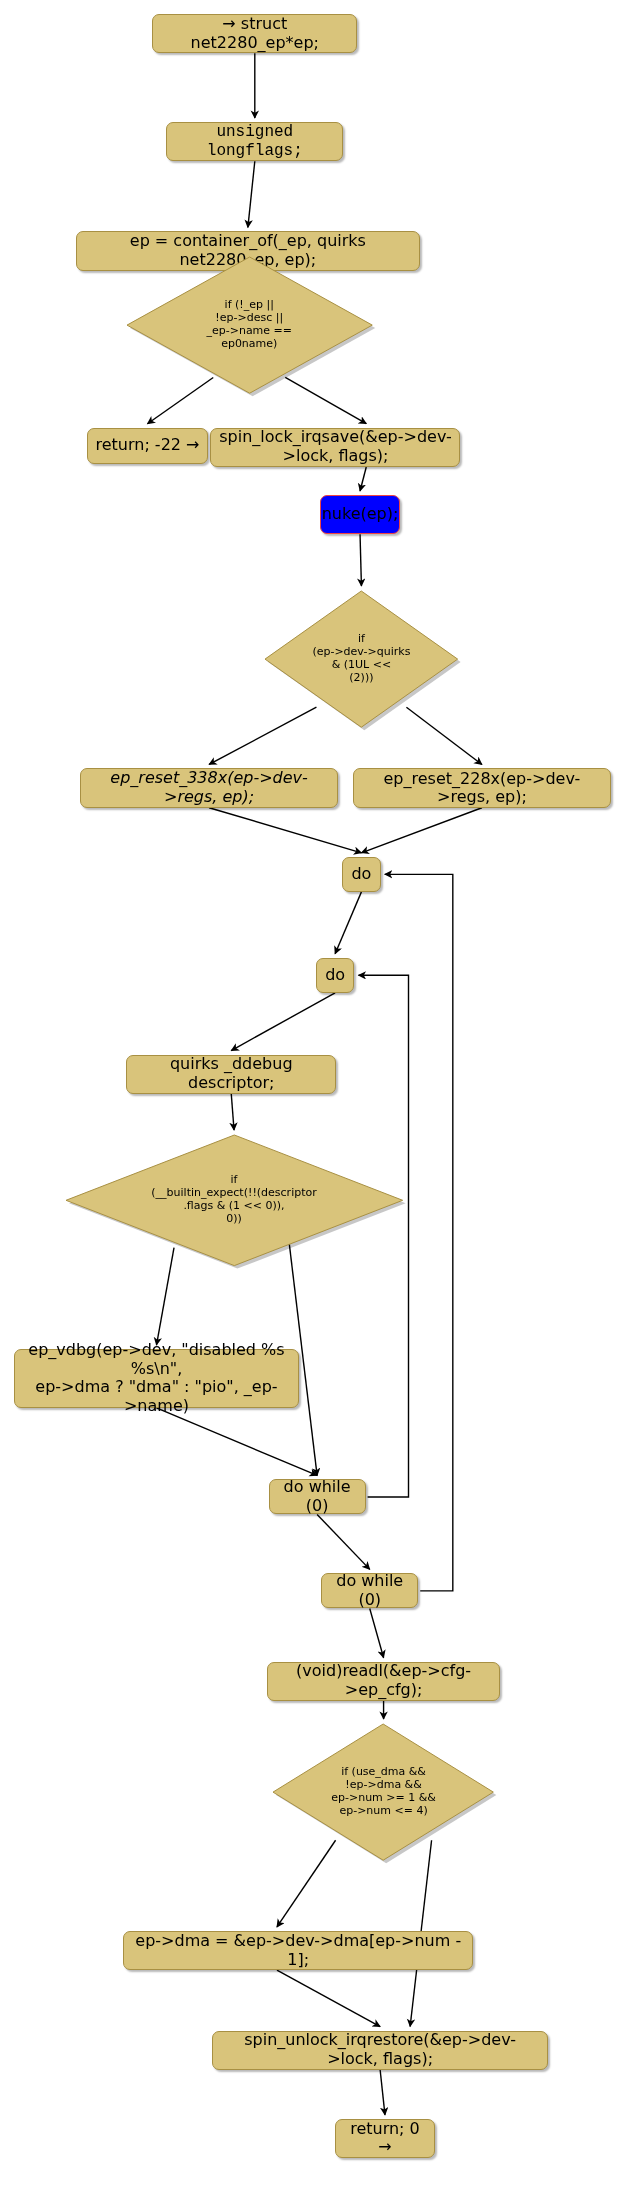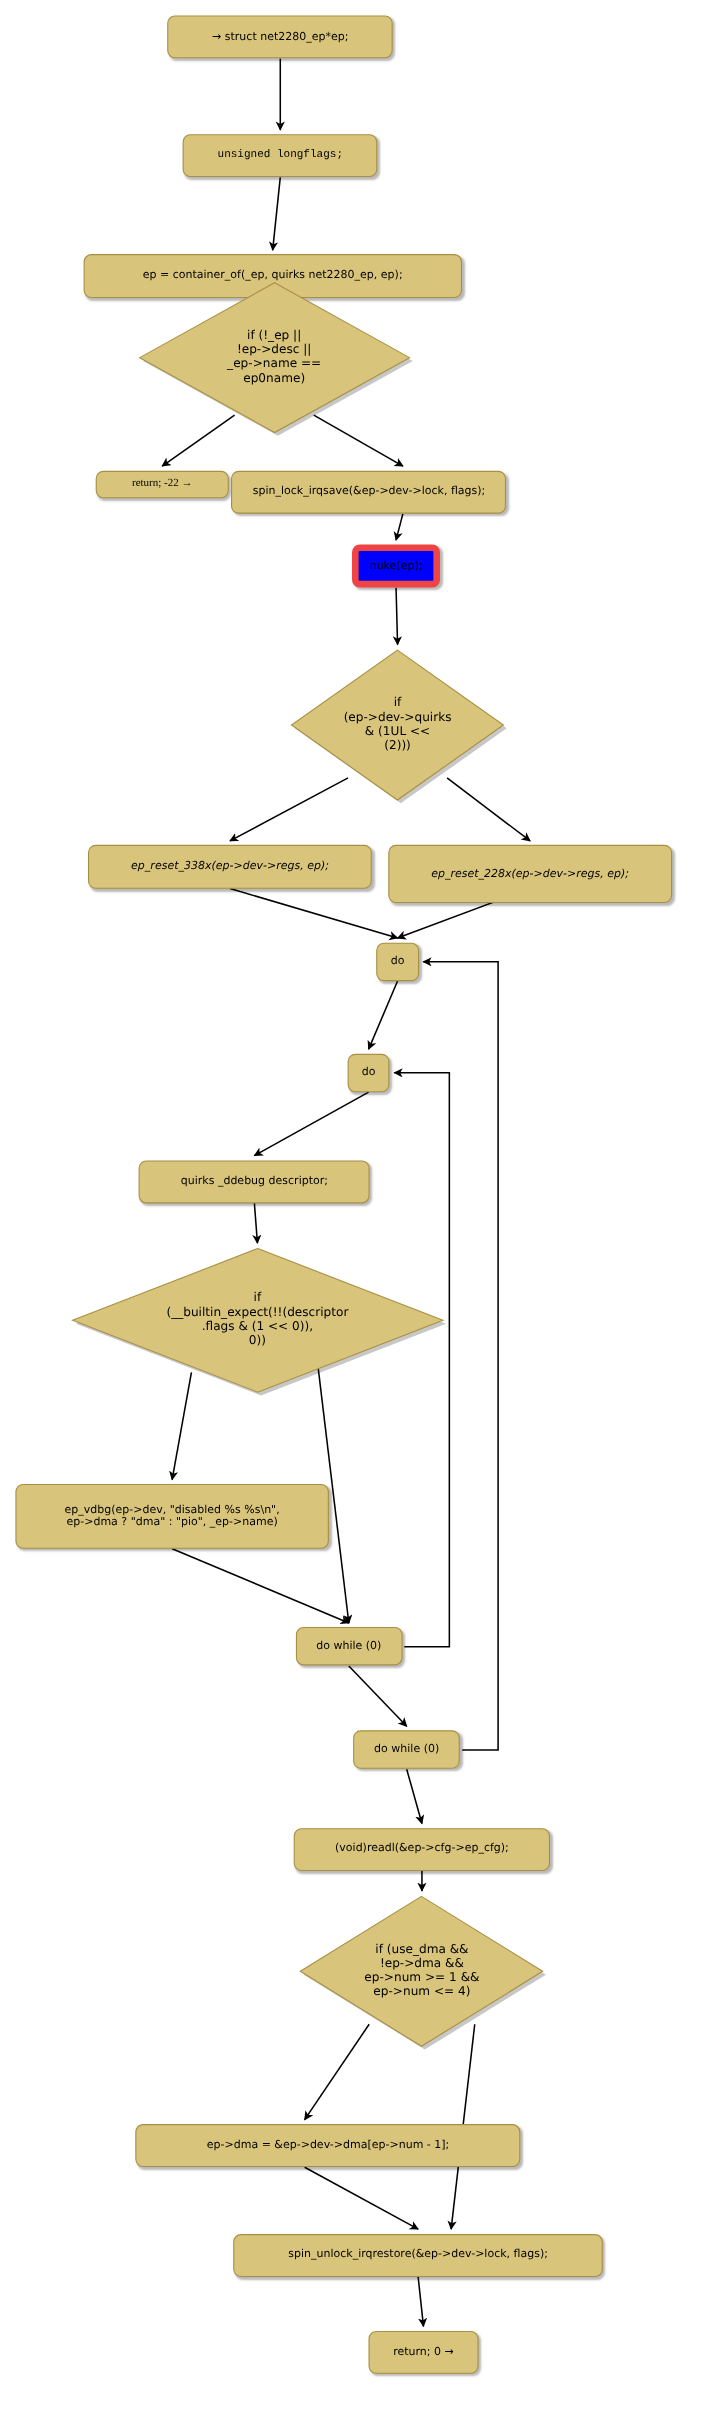"→ struct net2280_ep*ep;" .act { font-size: 10px -> 16px }
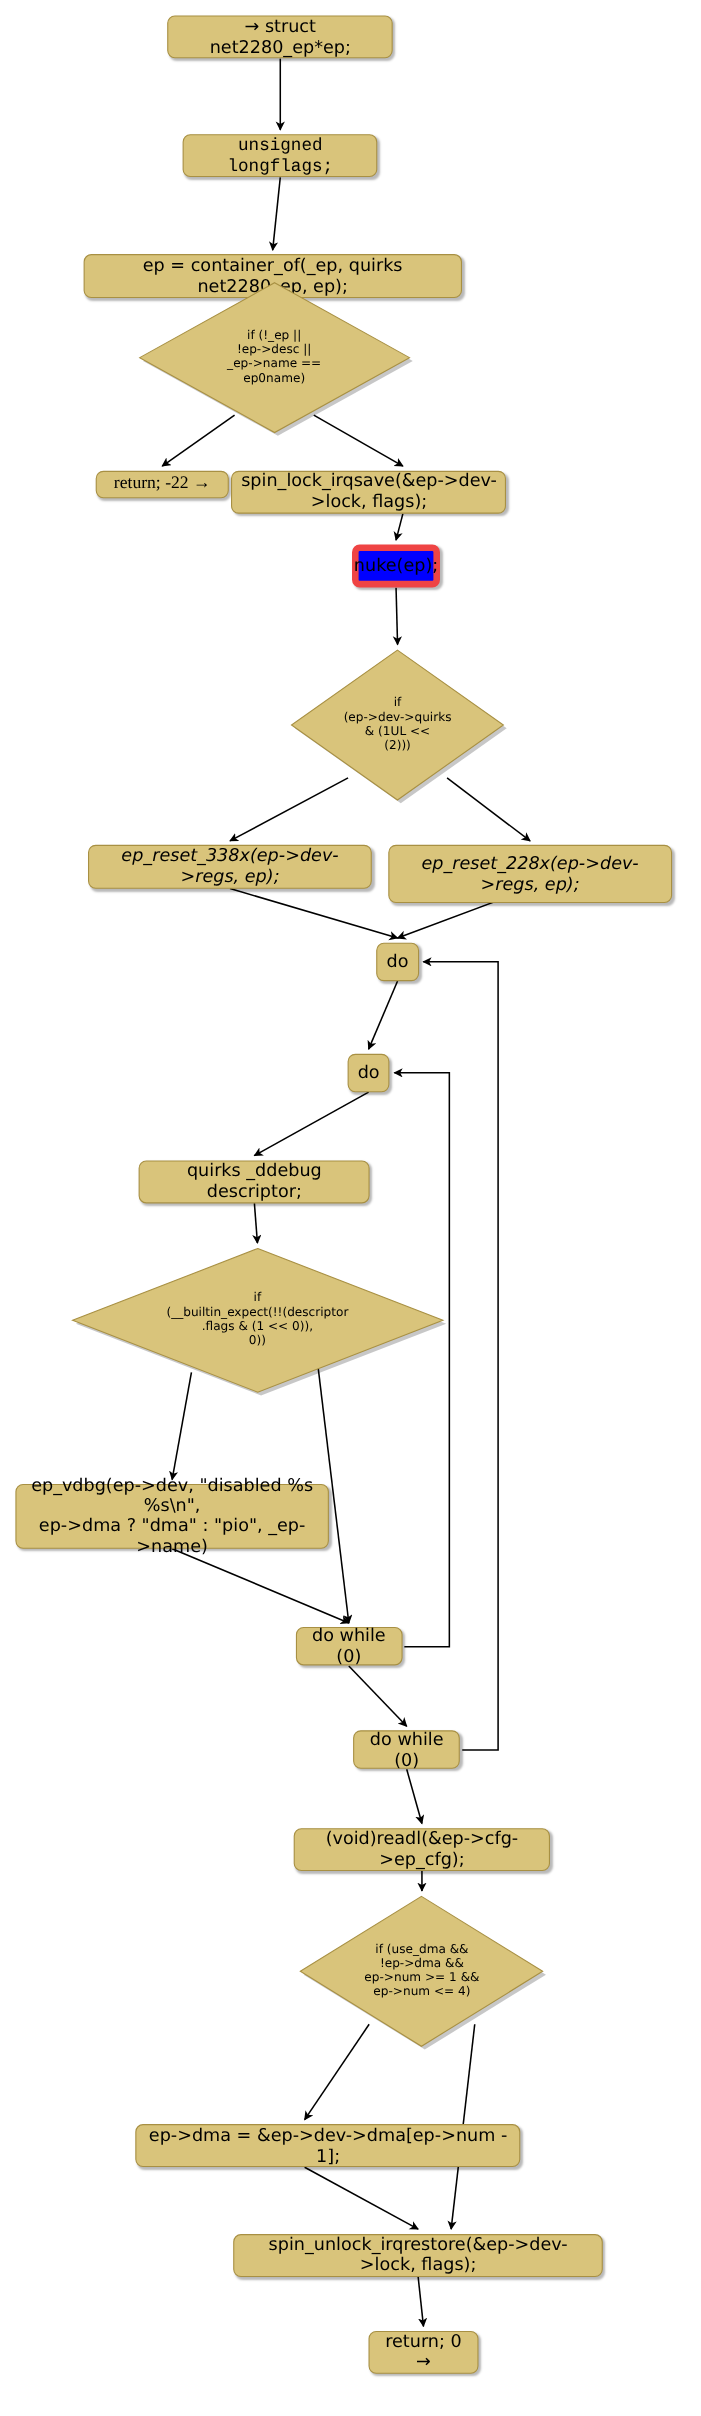"return; -22 →" div.node { font-family: Liberation Serif, serif -> none; height: 25px -> 36px }
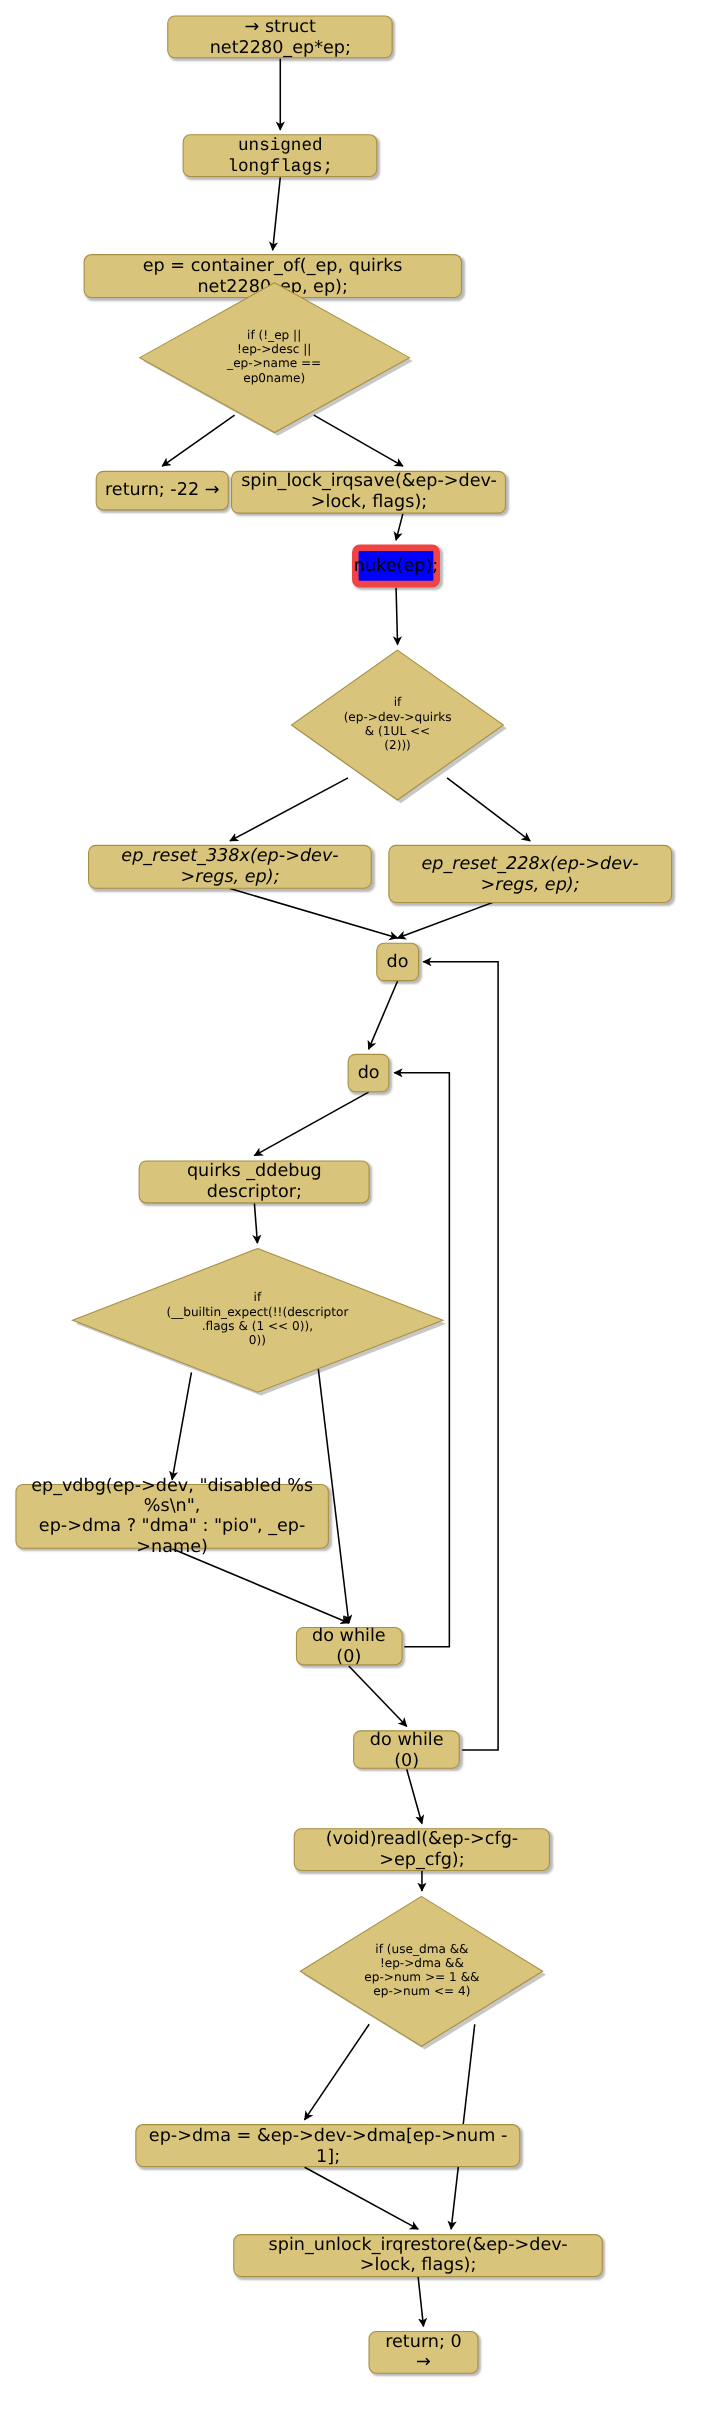"nuke(ep);" .act.blue { border: 6px solid #ef4444 -> 1px solid #ef4444 }
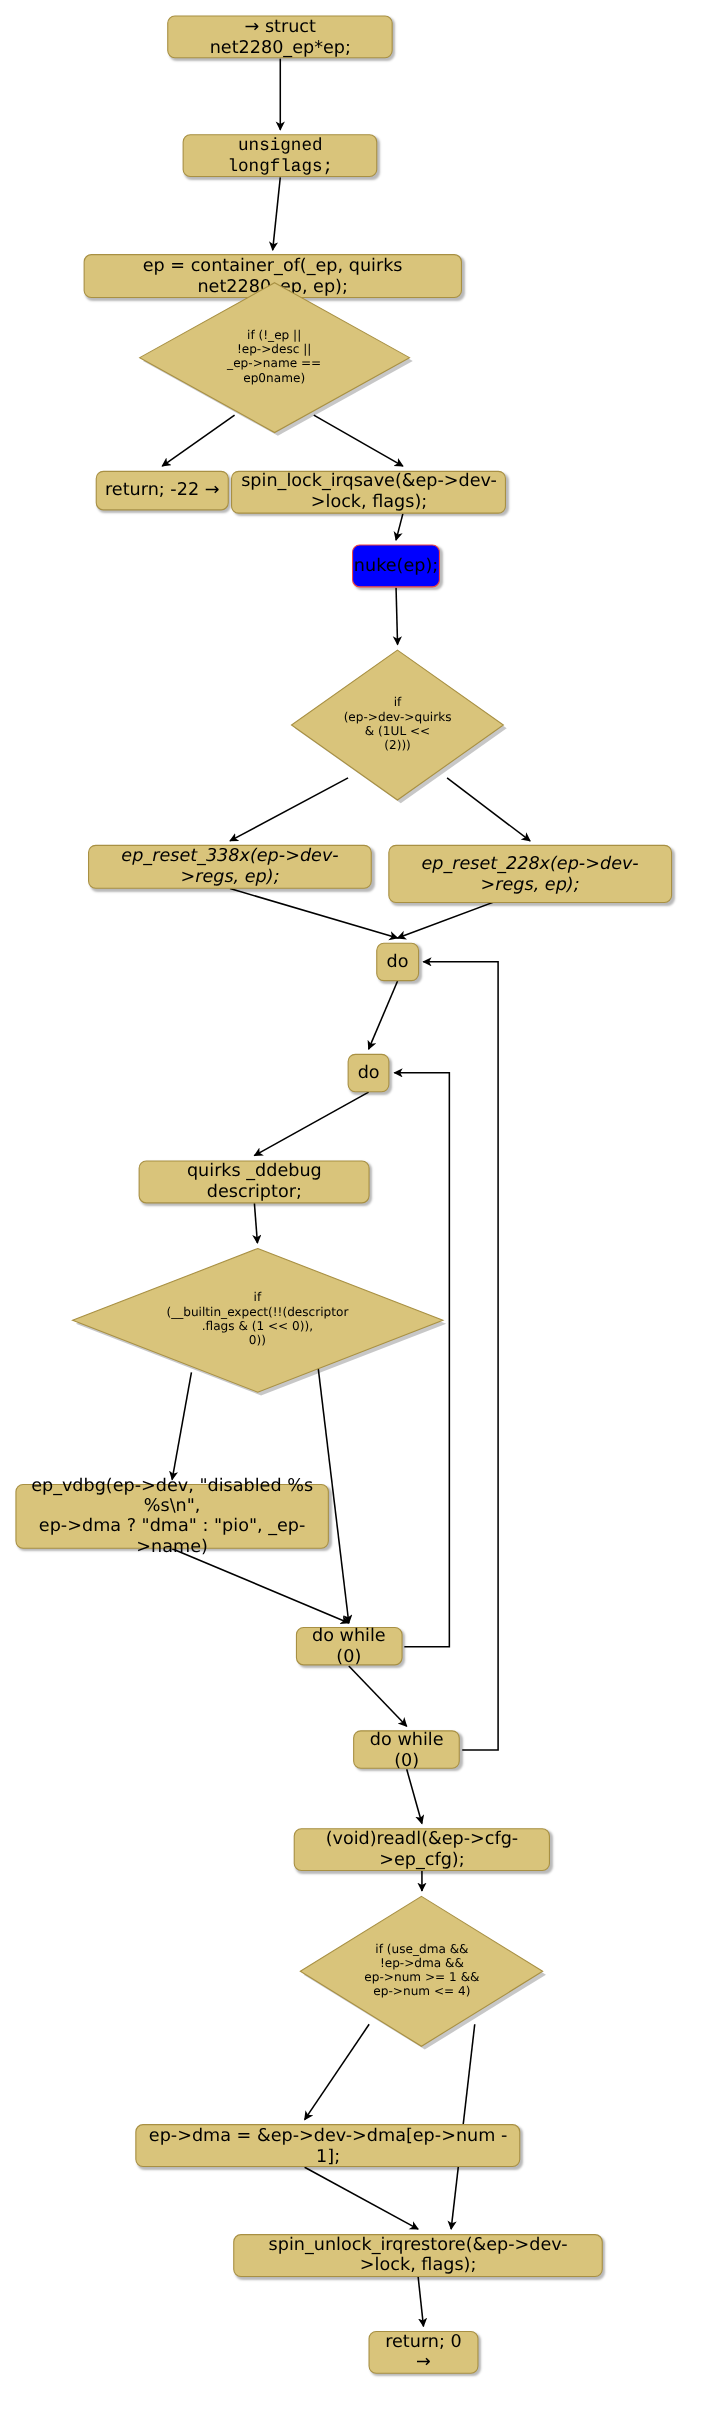"ep_reset_228x(ep->dev->regs, ep);" div.node { font-style: italic -> none; height: 53px -> 40px }
